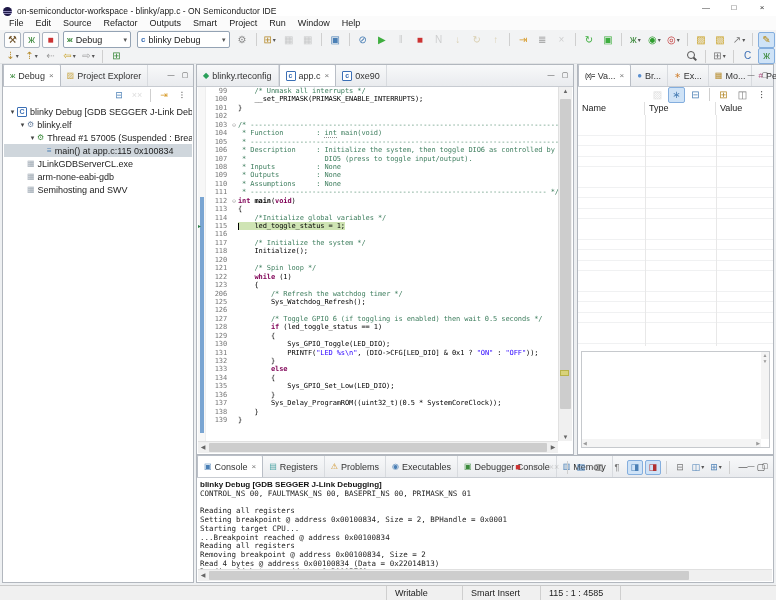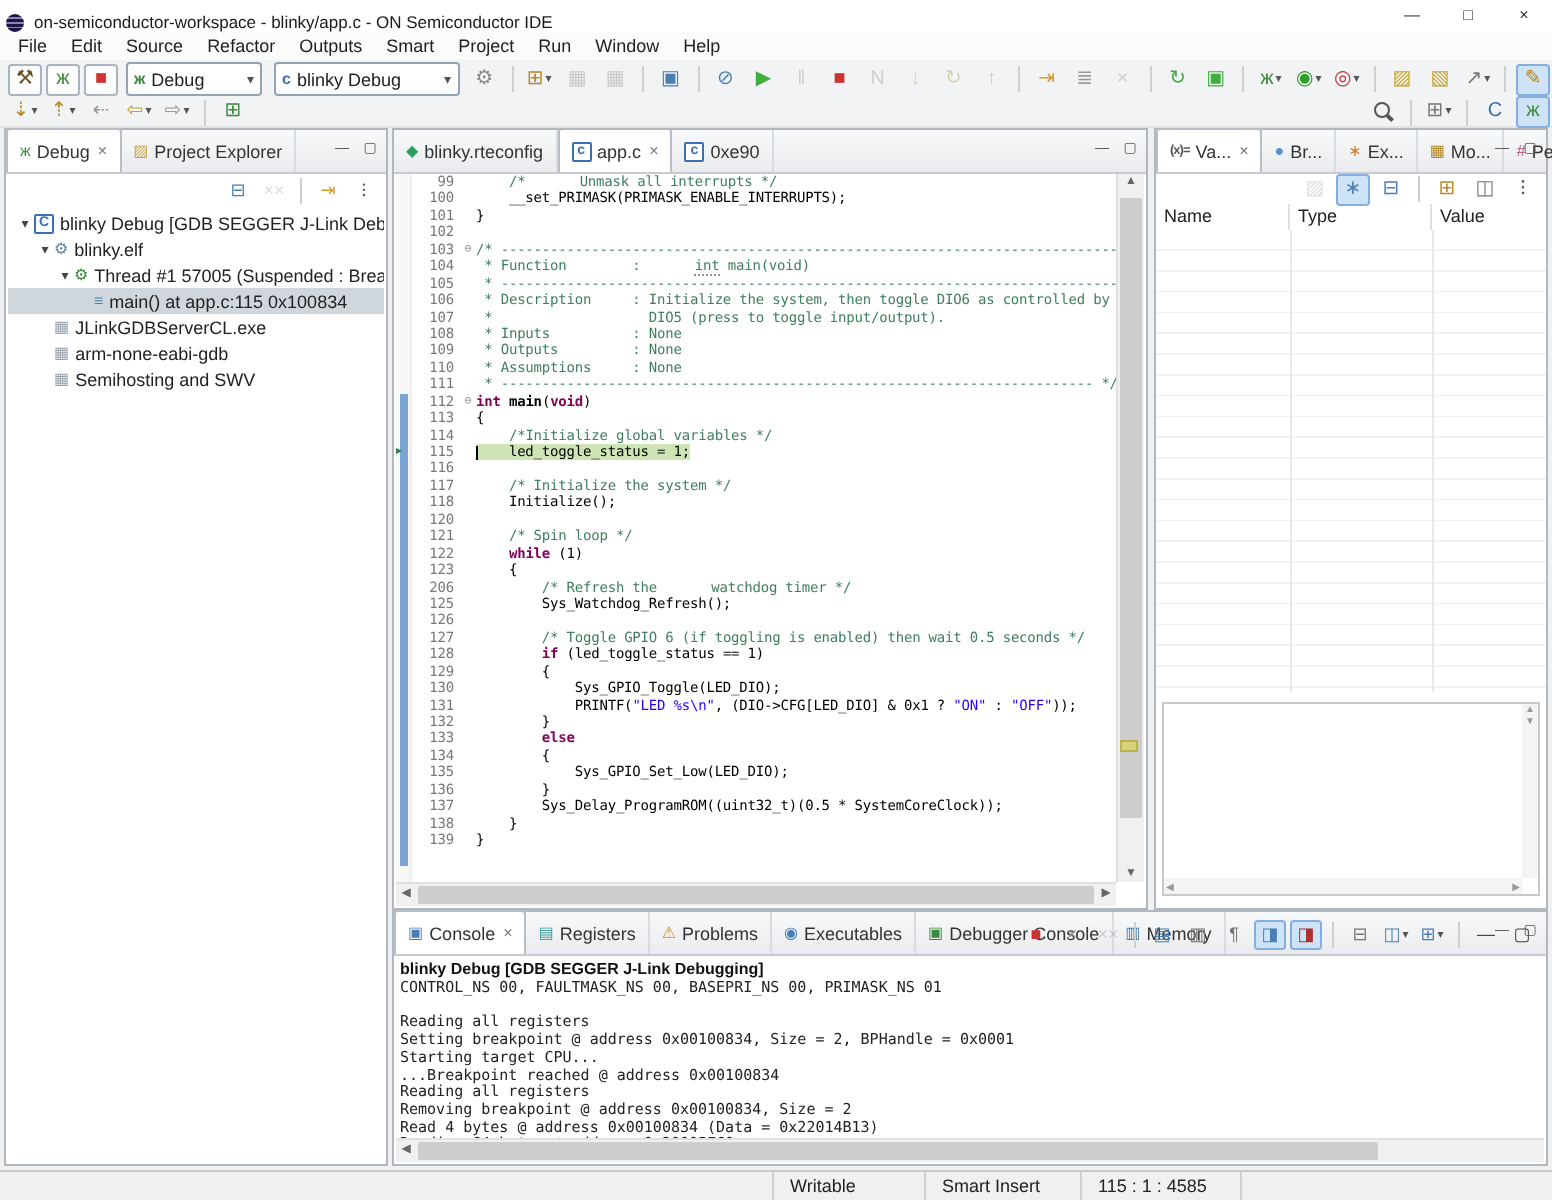"Unmask" .tcu { margin-left: 23px -> none }
